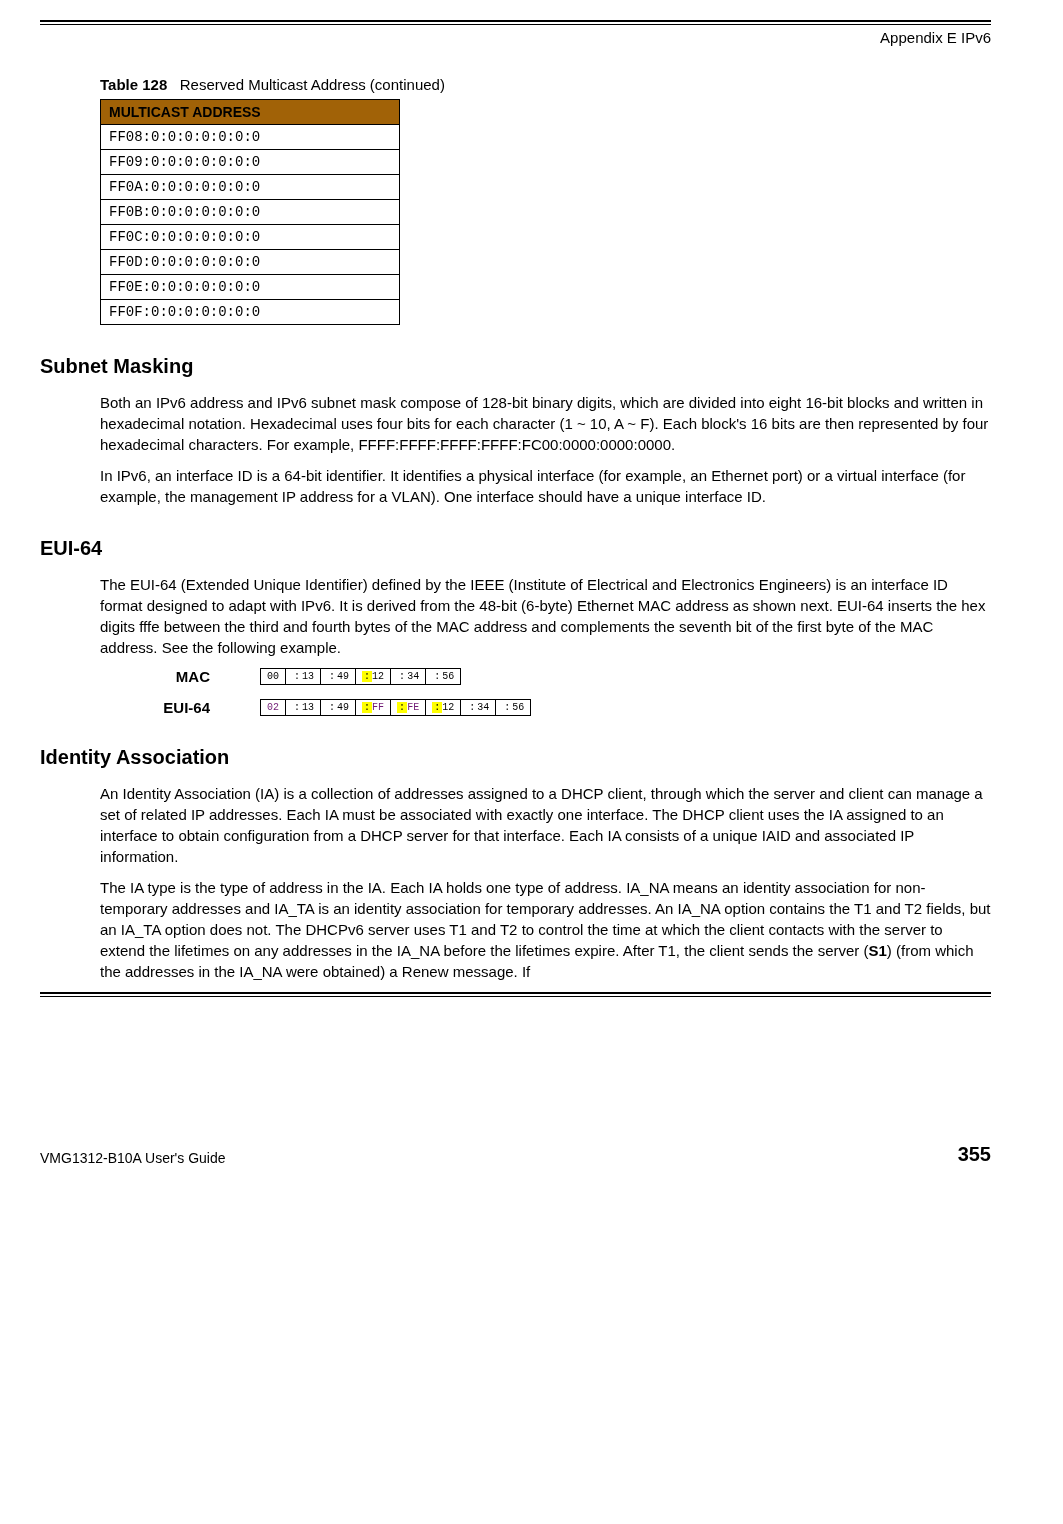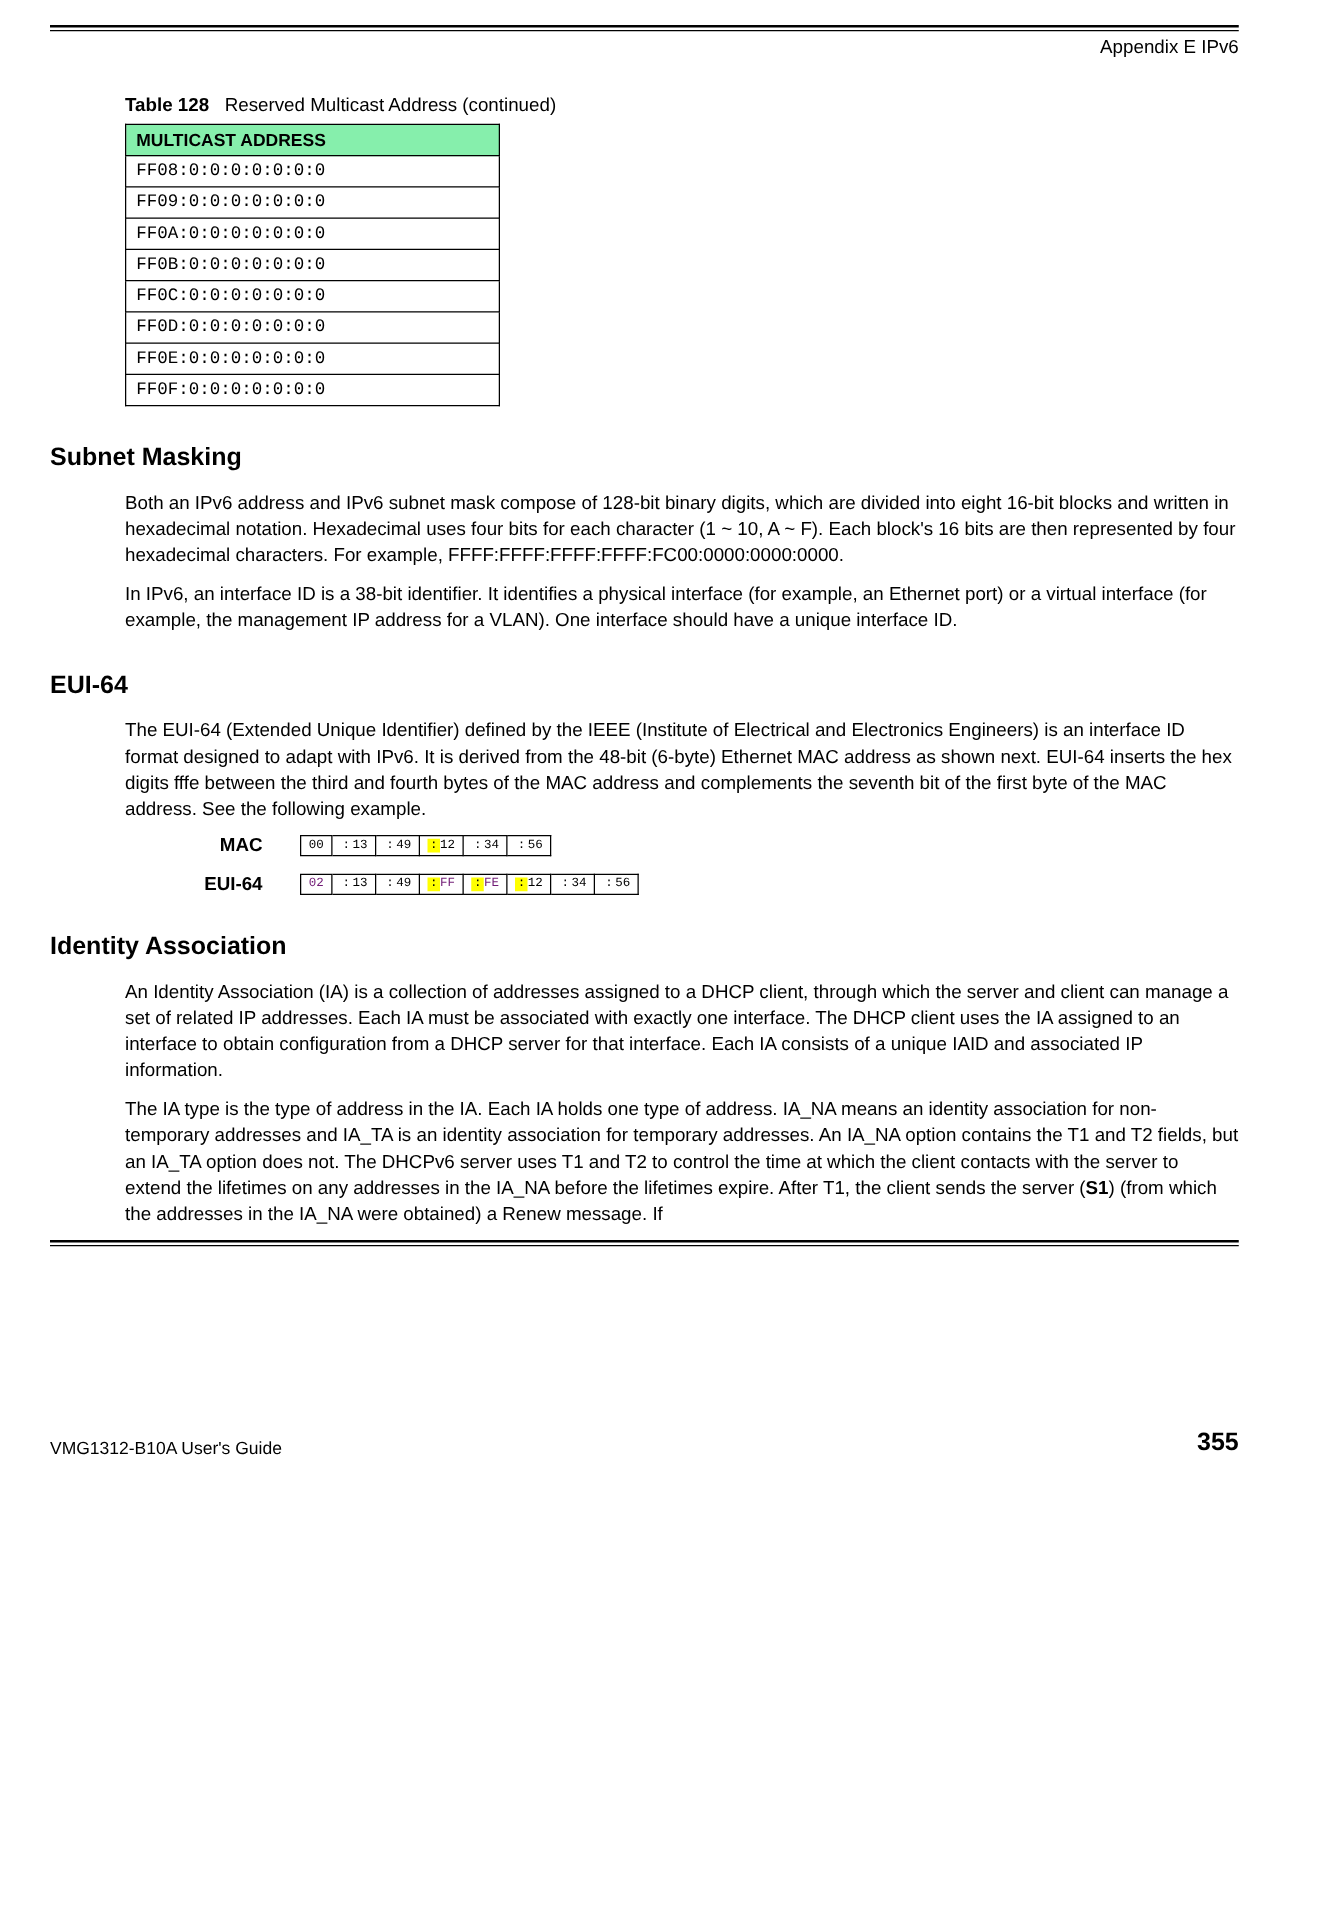"MULTICAST ADDRESS" table.multicast th { background: #86efac -> #a16207 }
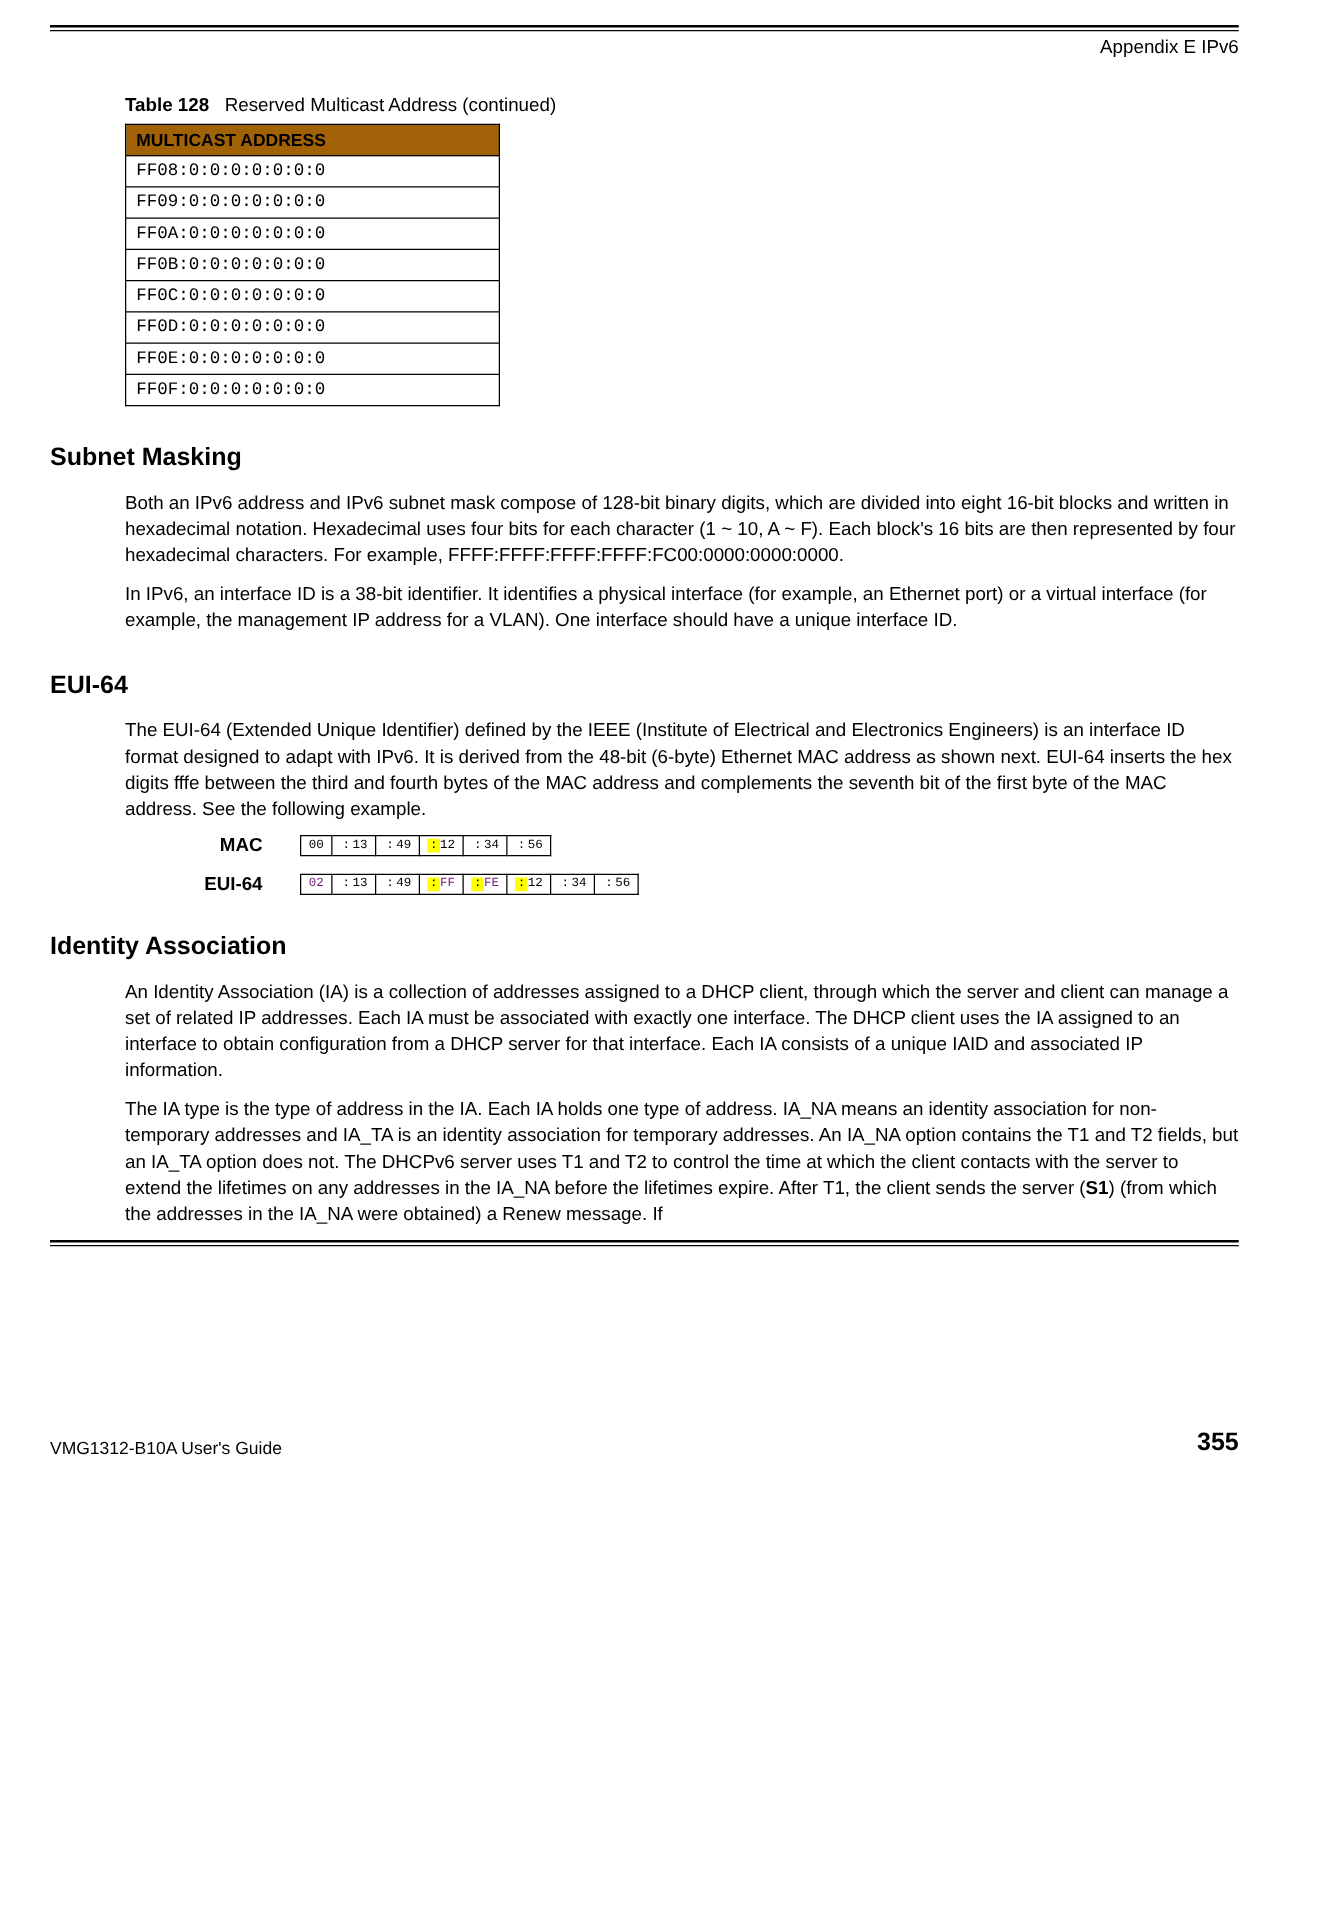"In IPv6, an interface ID" p.body { text: 38-bit -> 64-bit }
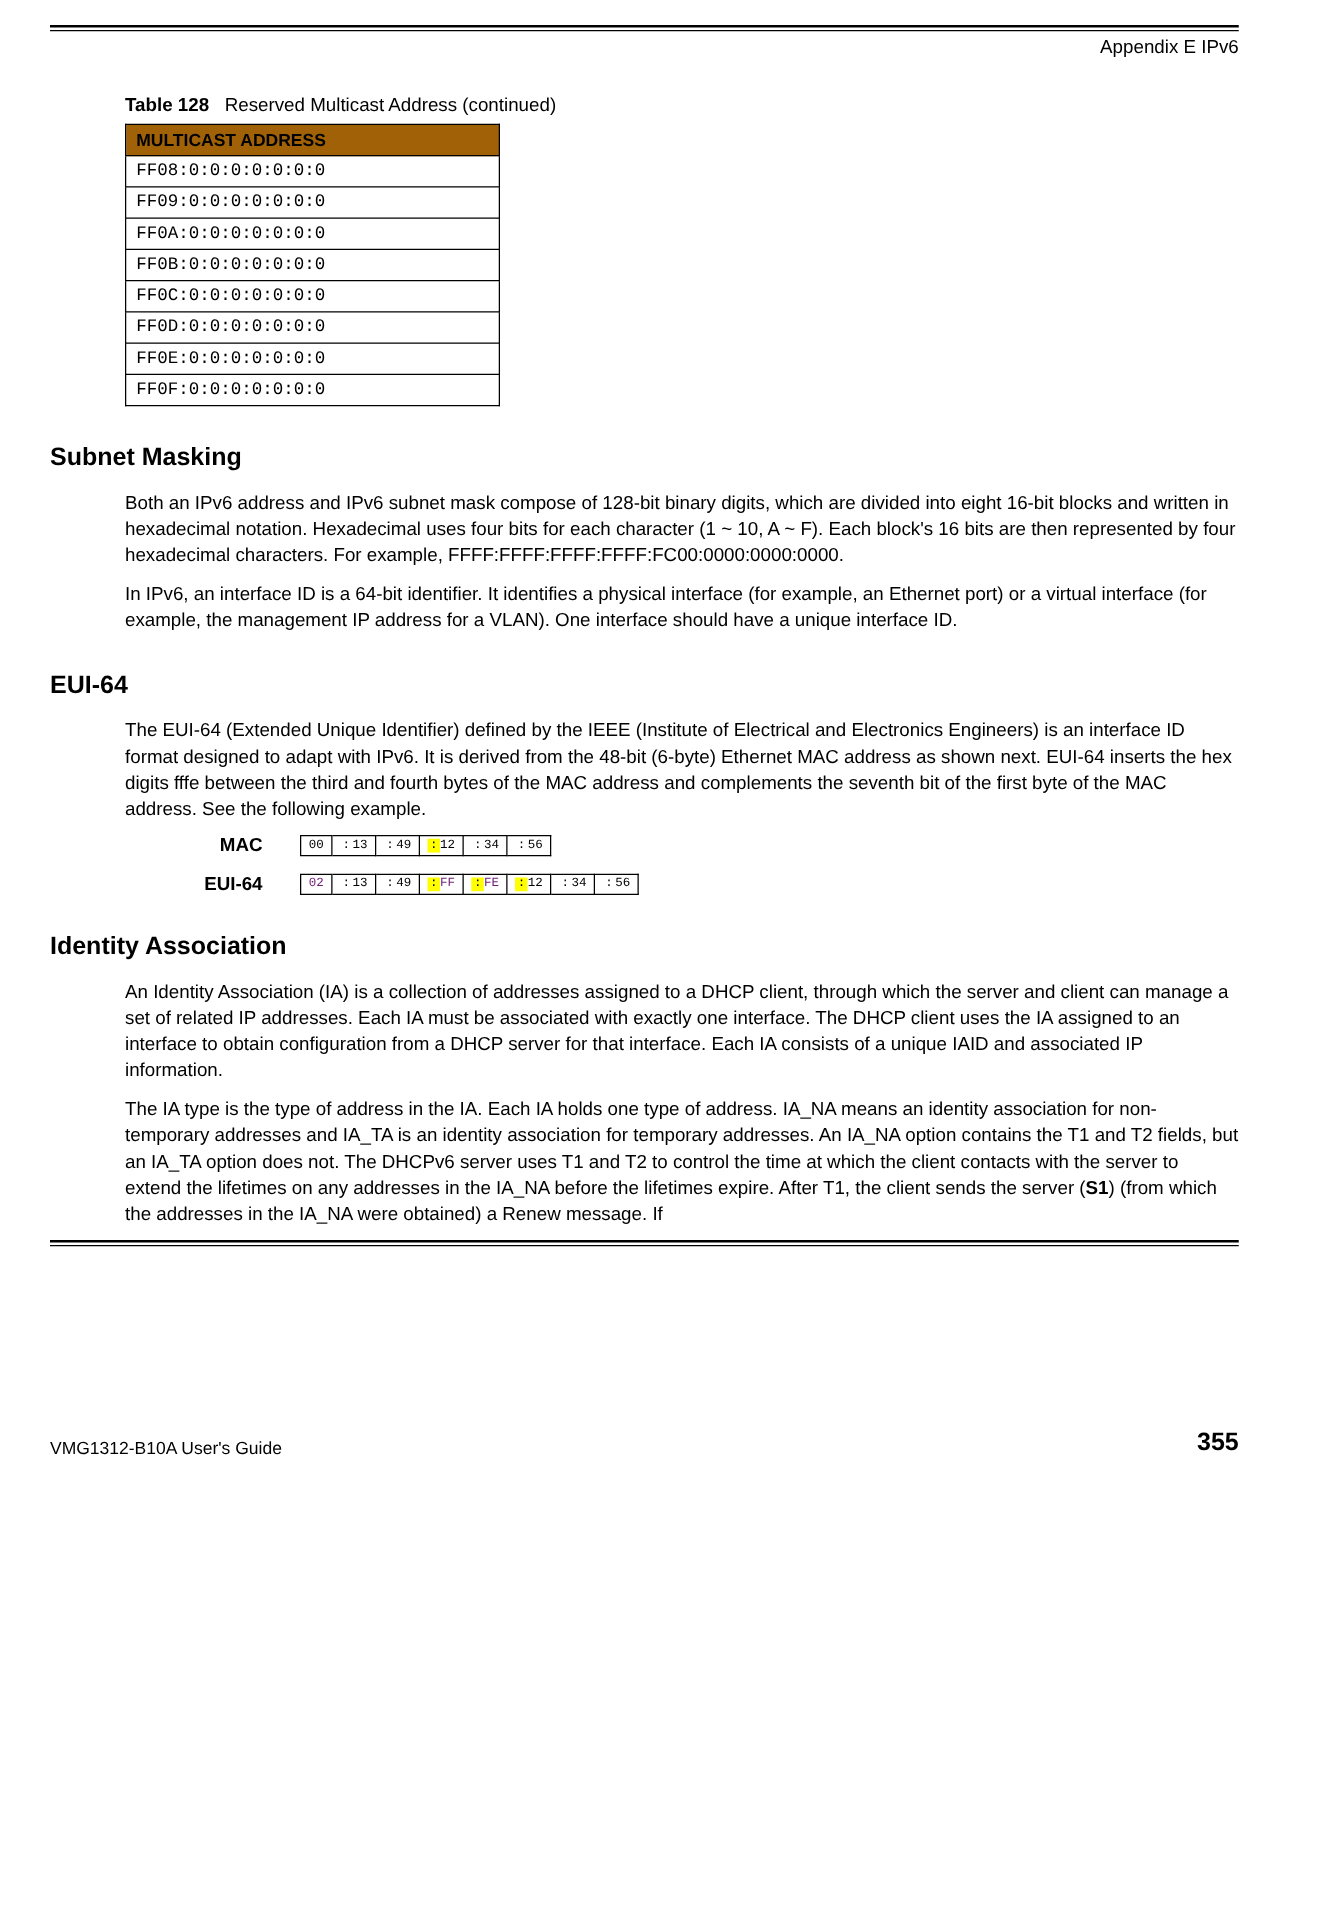"MAC" .eui-row { gap: none -> 20px }
